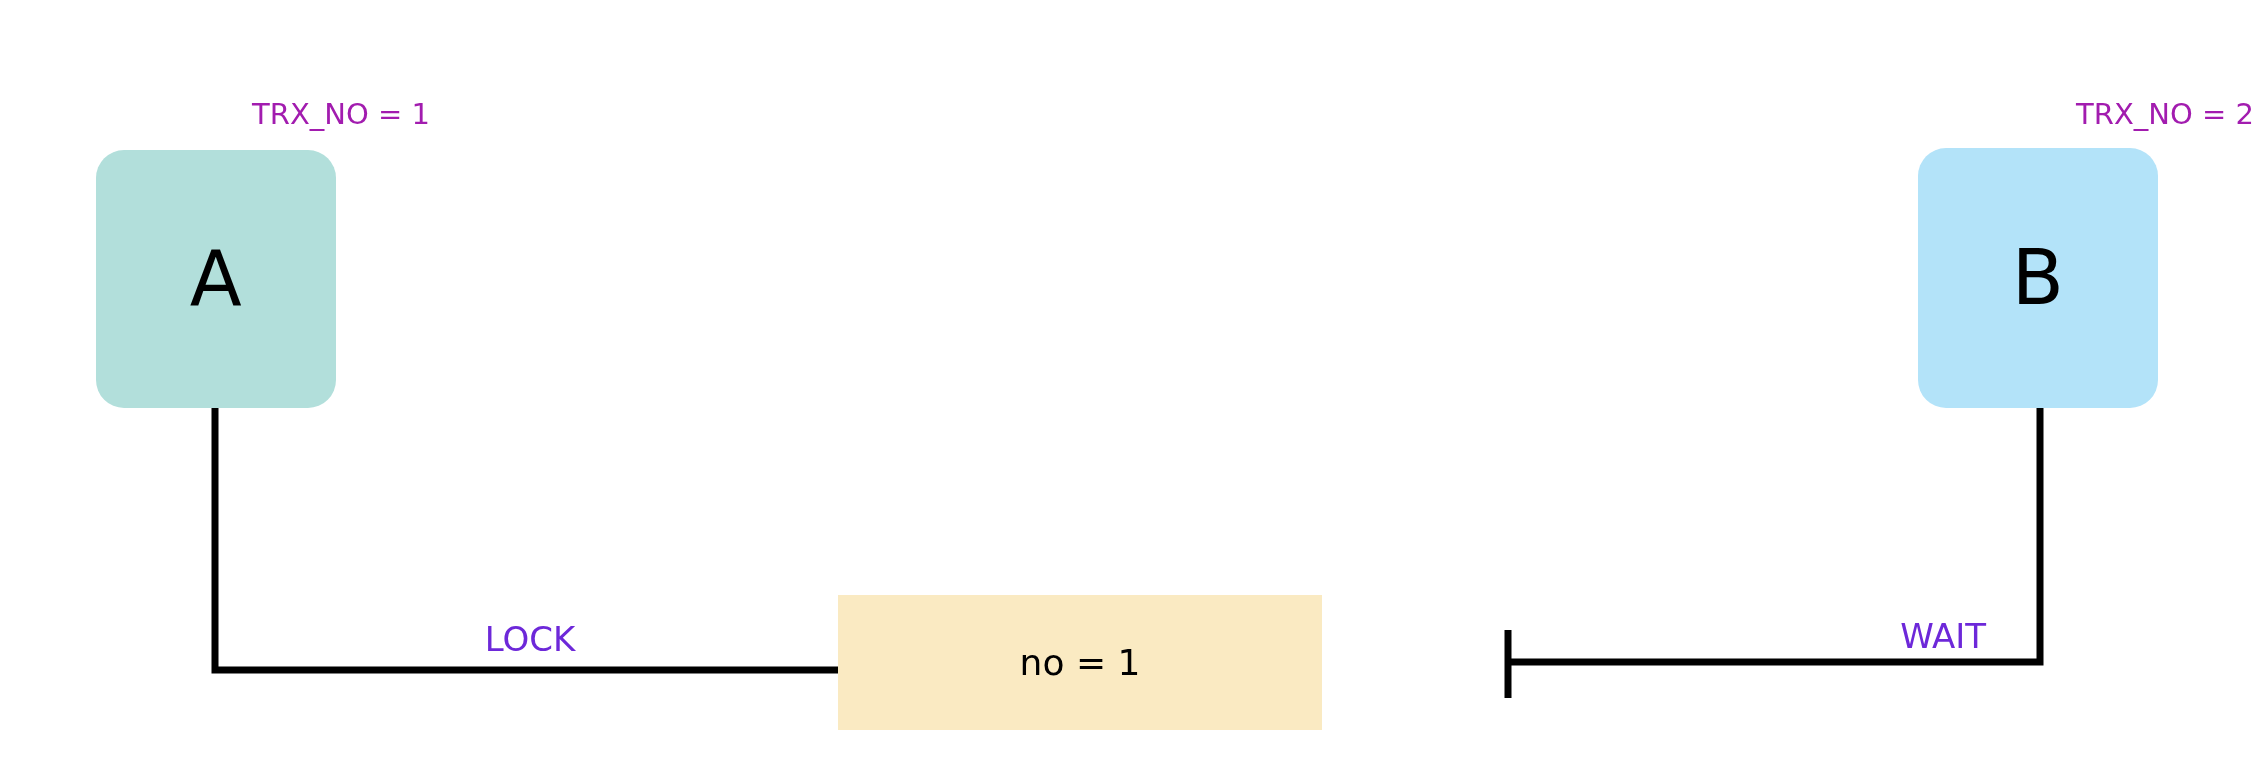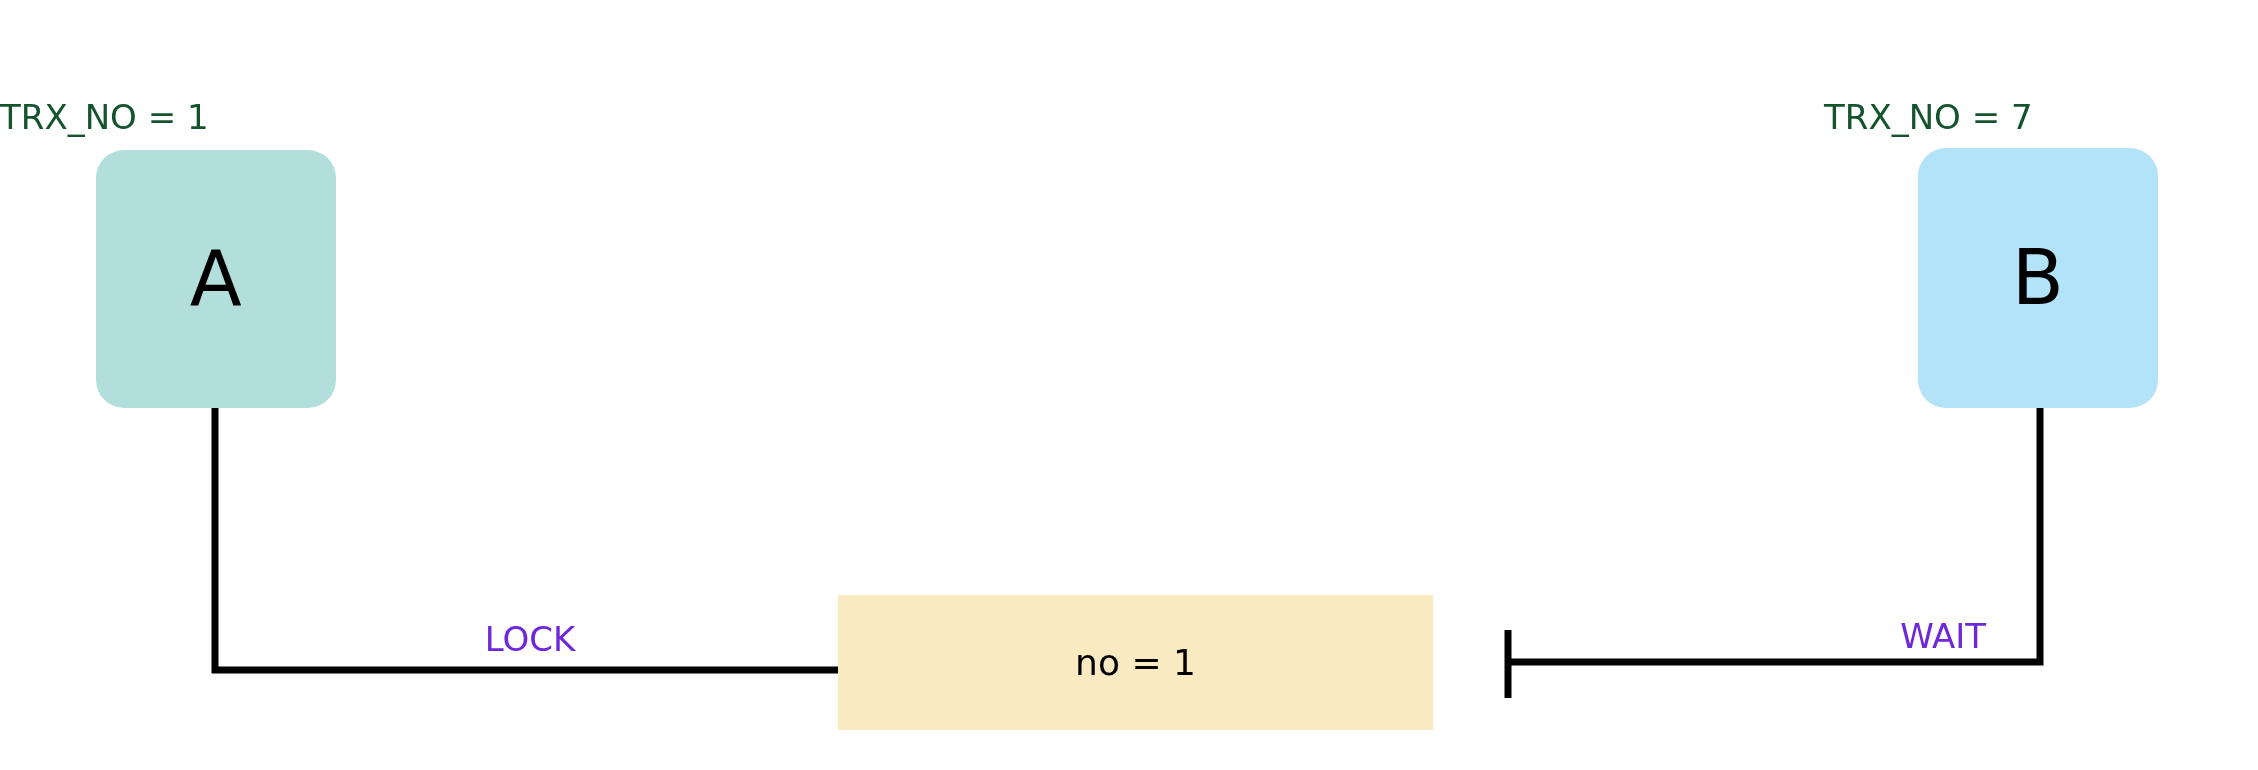"TRX_NO = 1" .node-caption { color: #14532d -> #a21caf; font-size: 34px -> 29px; text-align: left -> right }
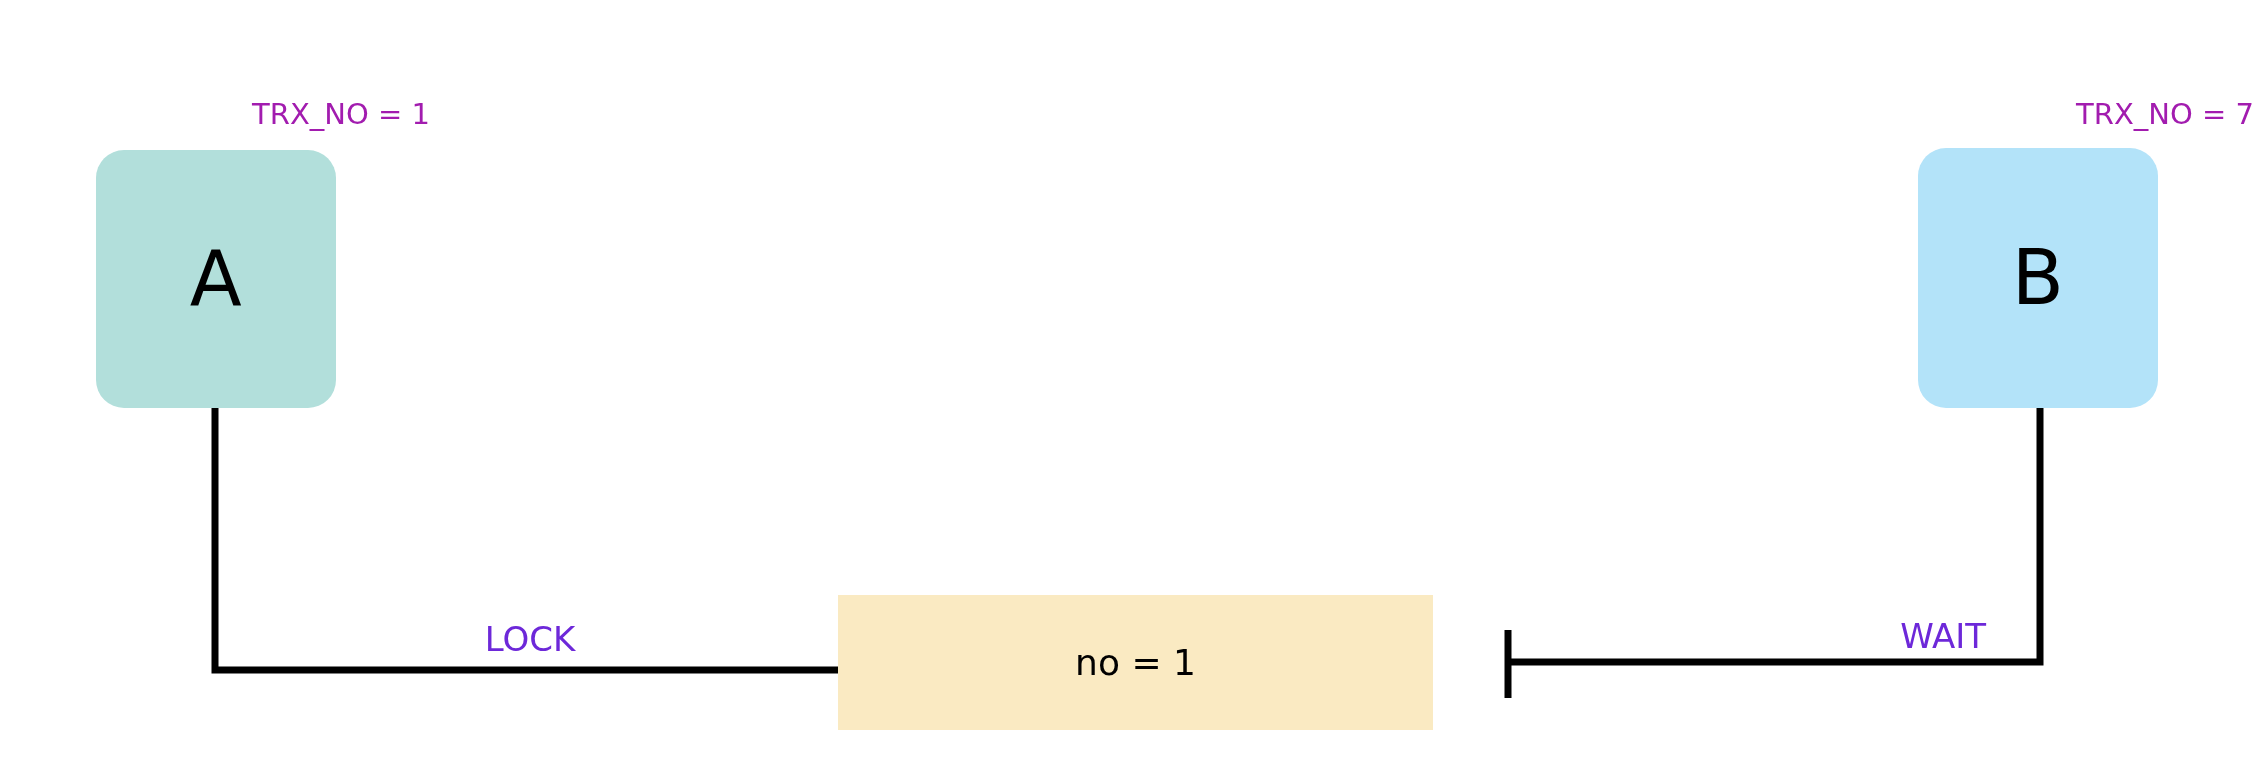"TRX_NO = 7" div.node-caption { text: 7 -> 2 }
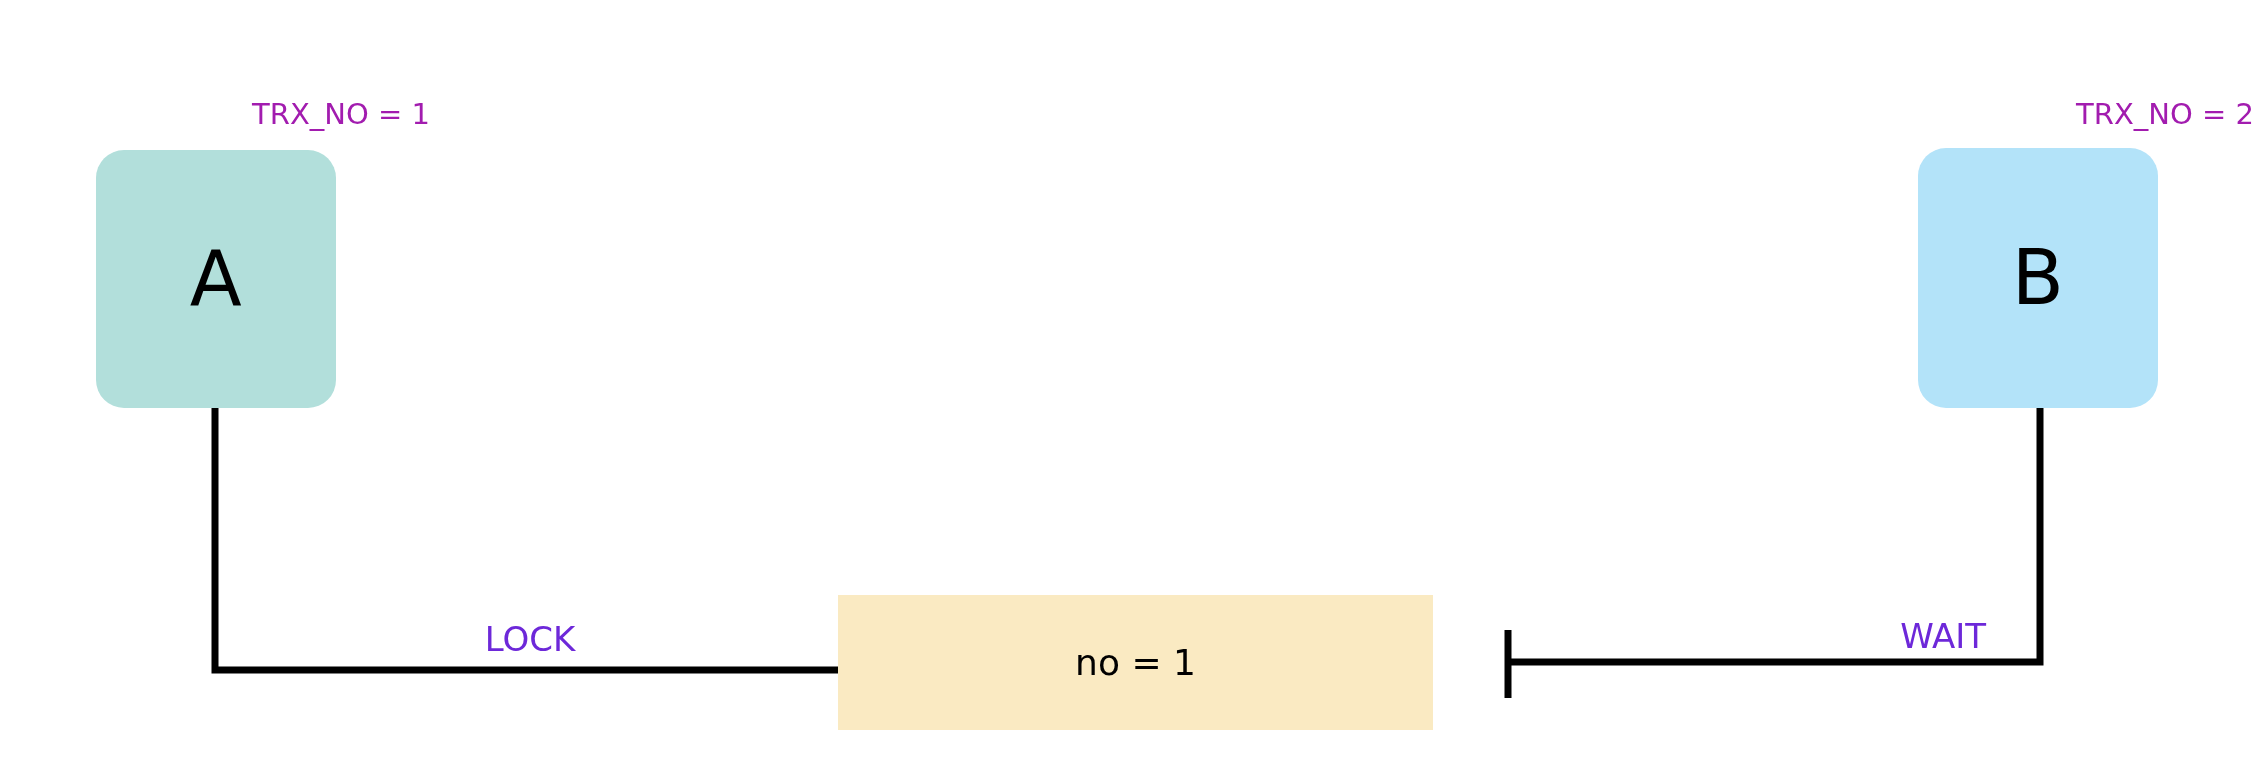"no = 1" #resource-box { width: 595px -> 484px }
